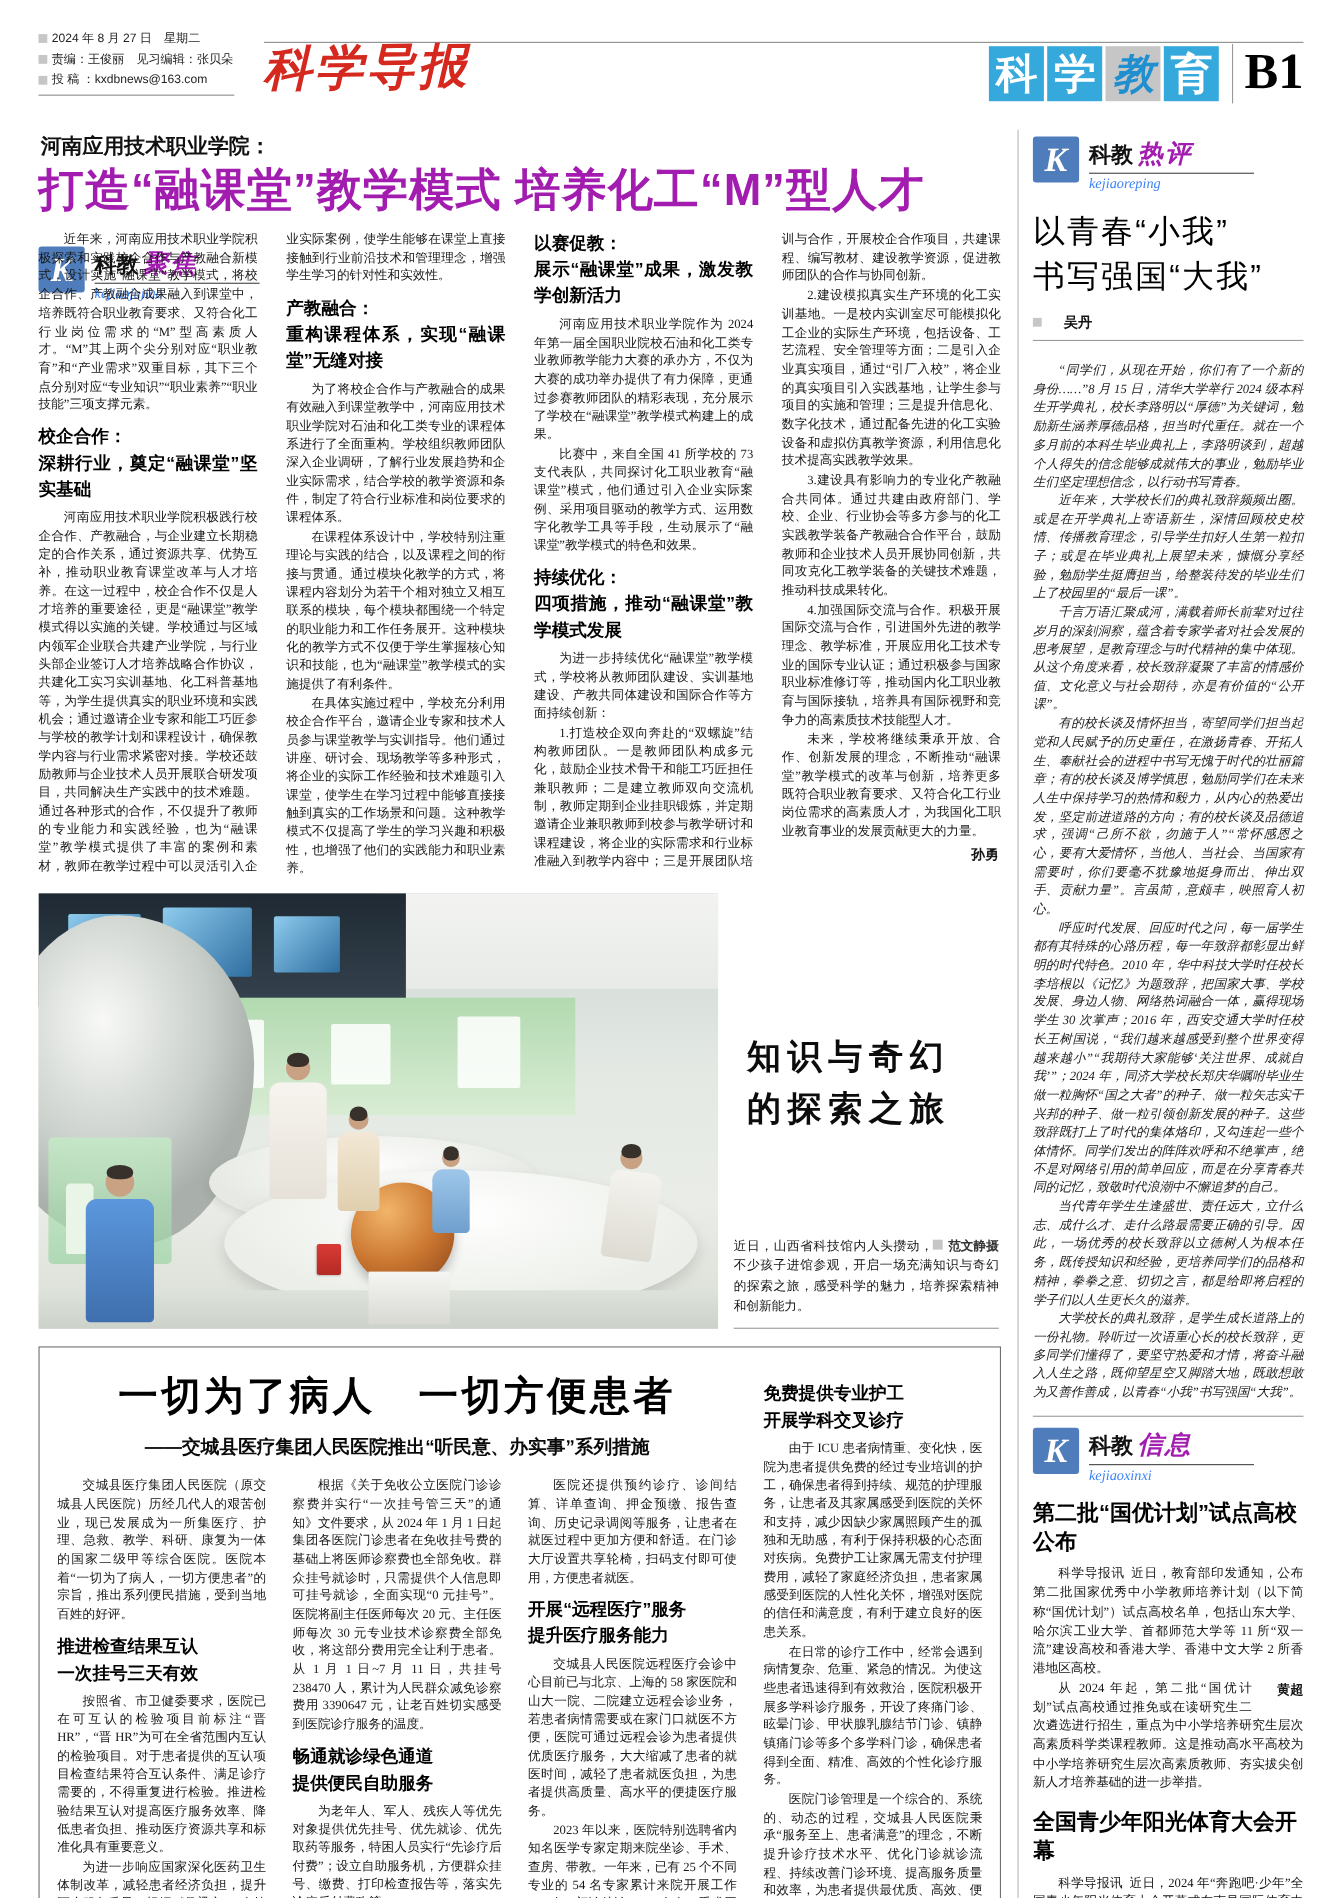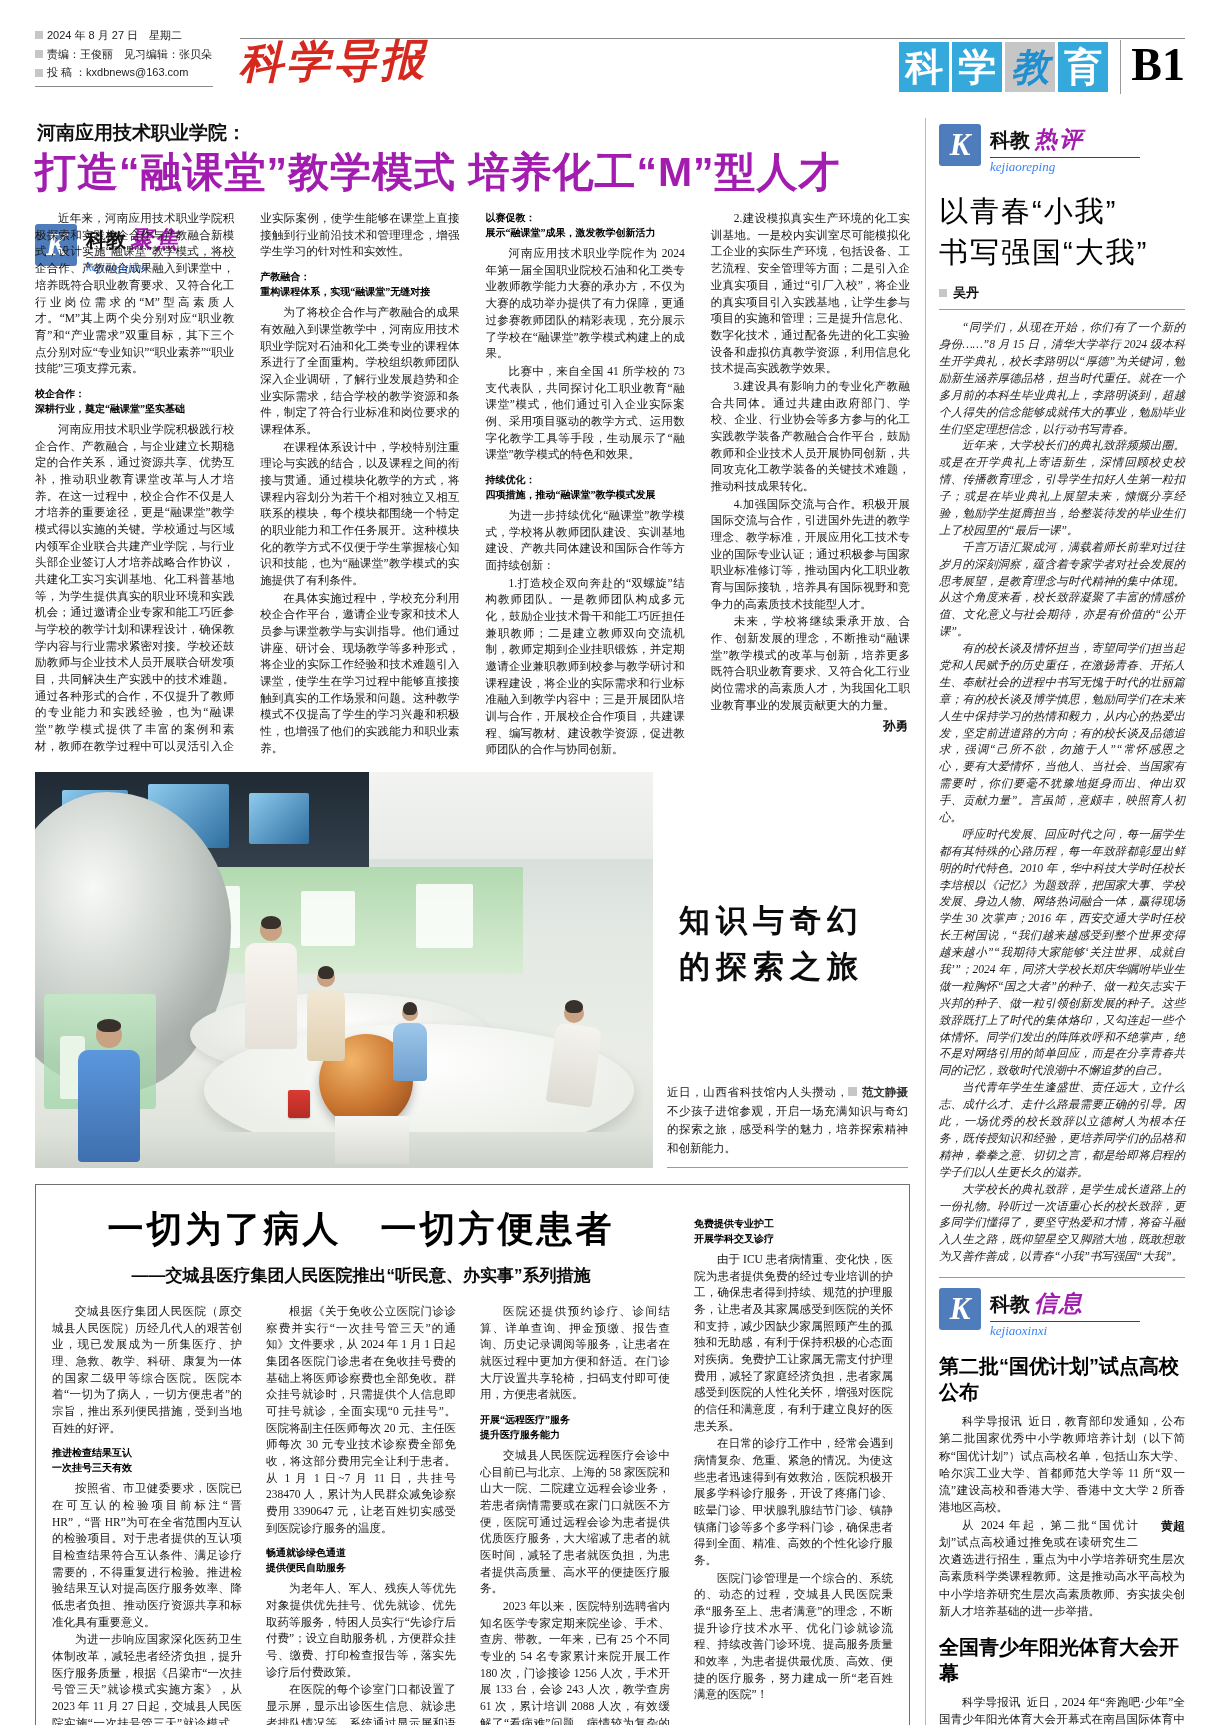"以赛促教：" .t-h { font-family: Liberation Serif, serif -> Liberation Sans, sans-serif; font-size: 10px -> 16px }
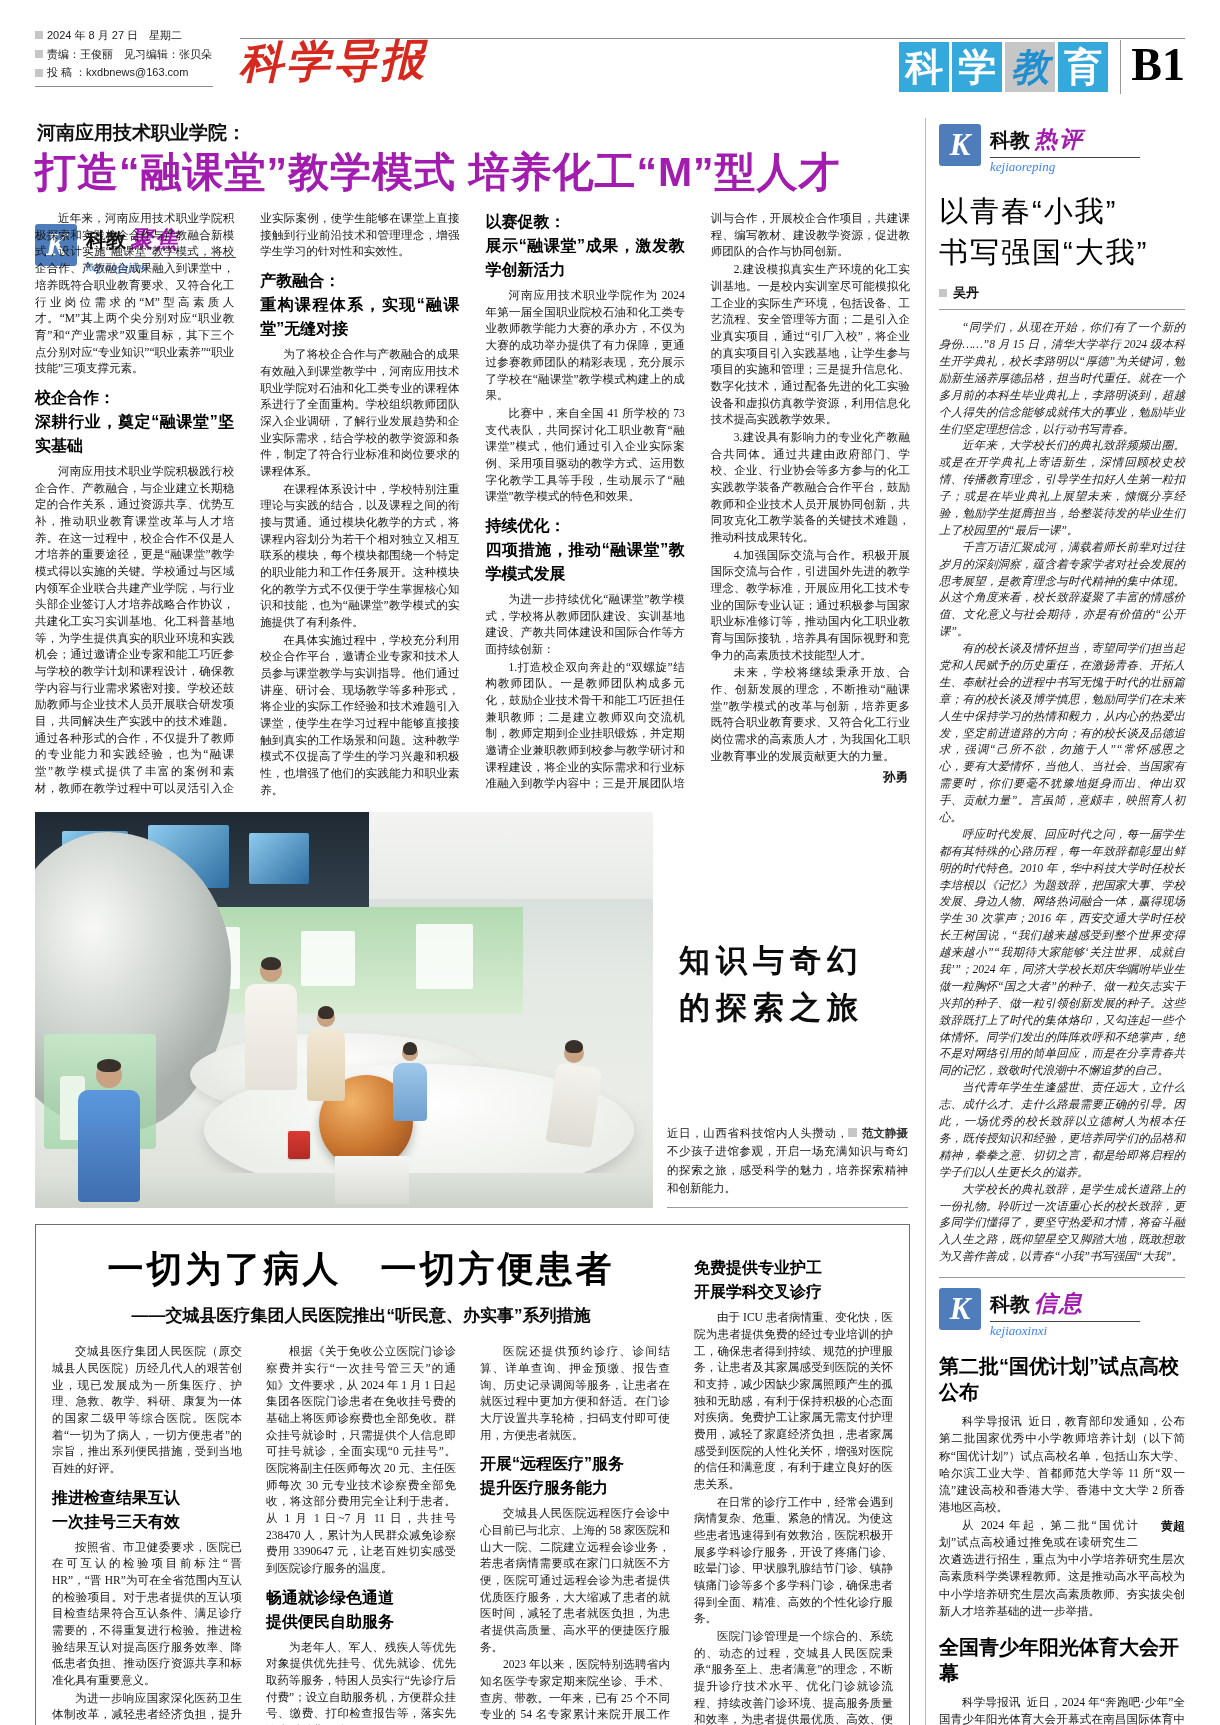"吴丹" .author-row { gap: 6px -> 20px; margin-bottom: 9px -> 19px }
